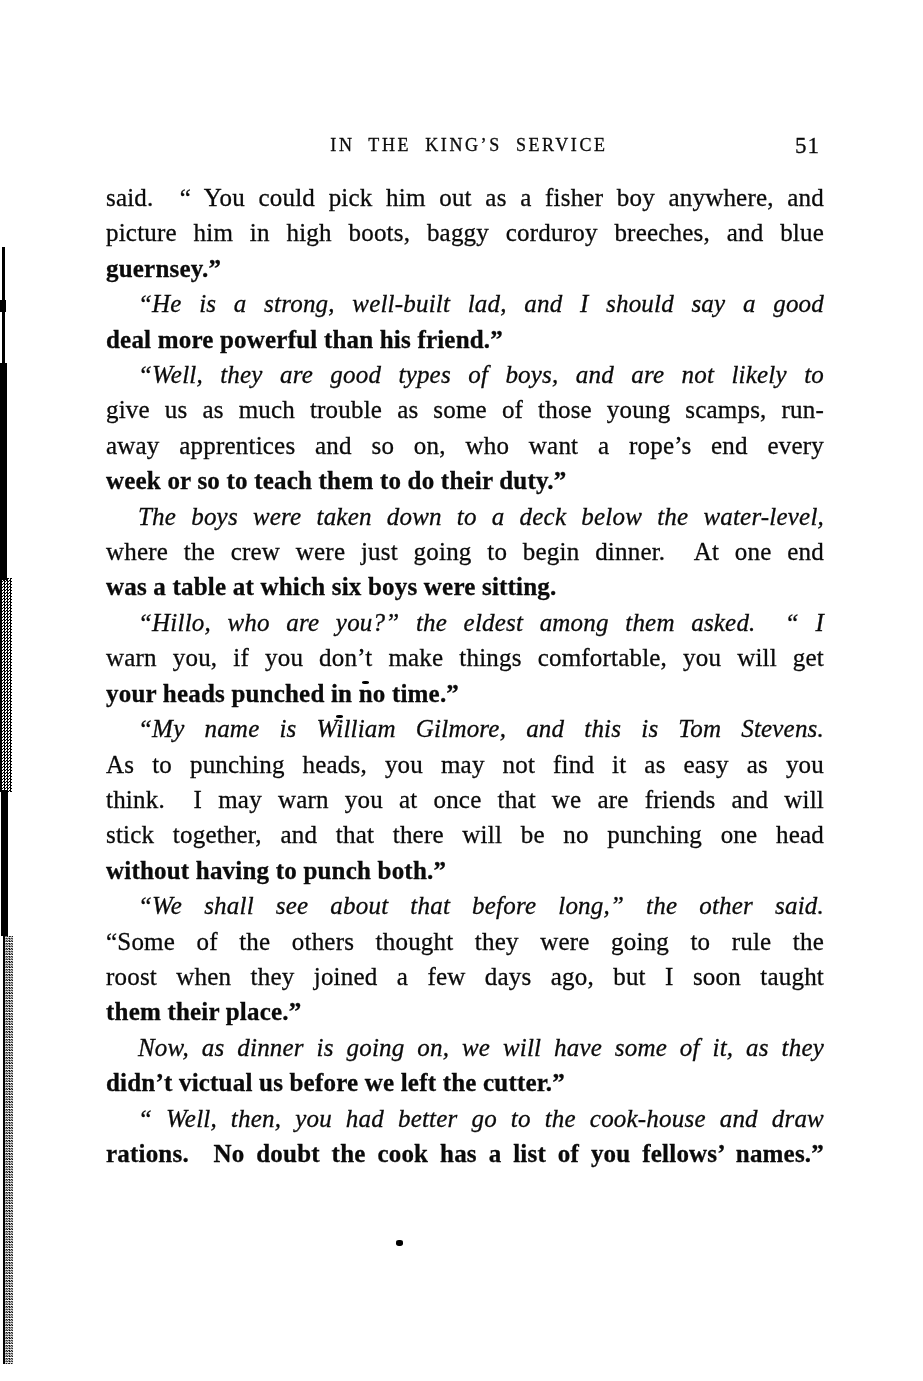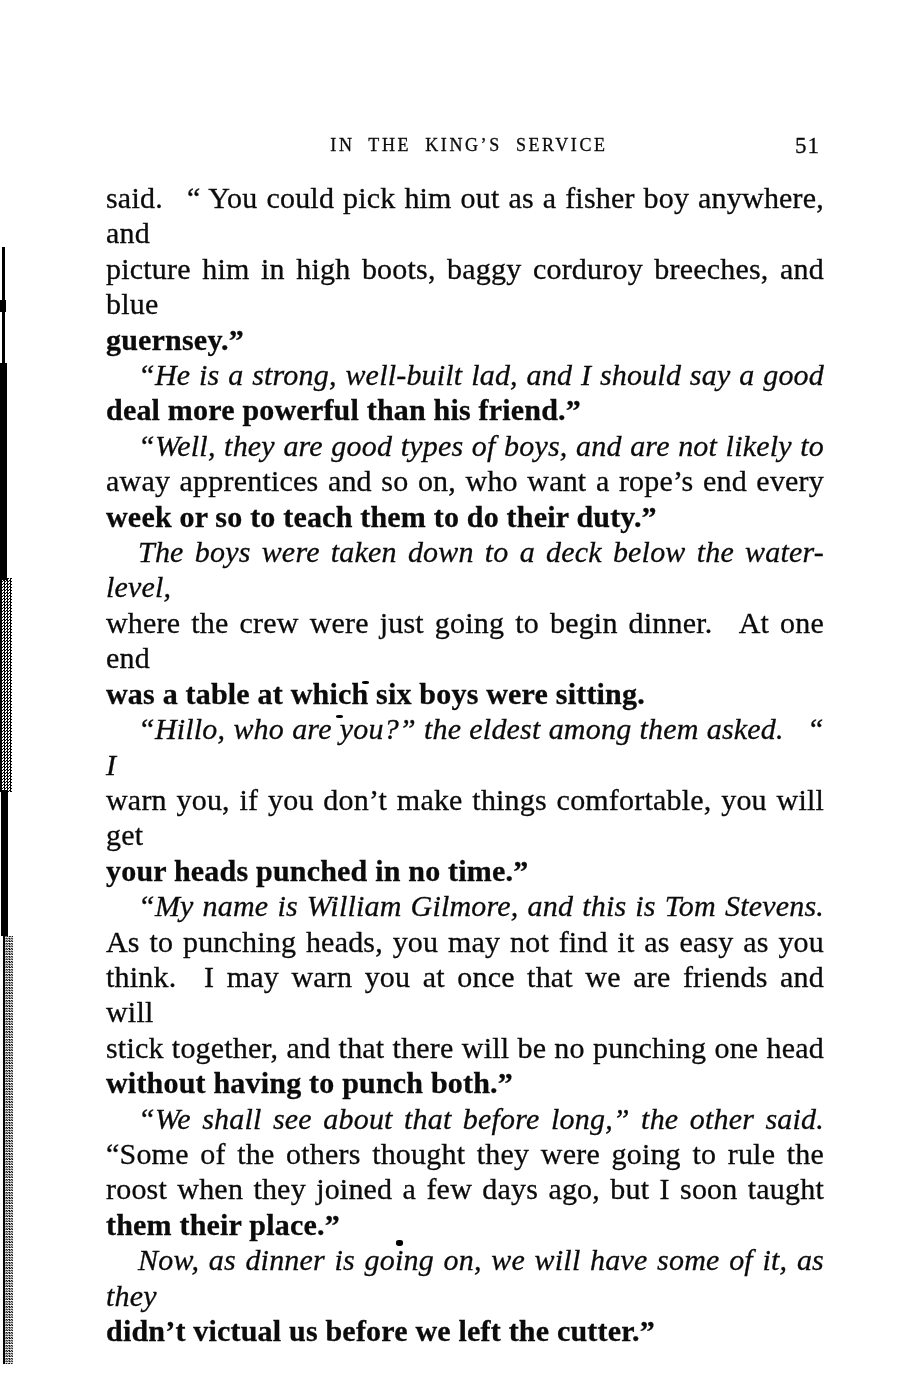"said. “ You could pick" .line { font-size: 30px -> 25px }
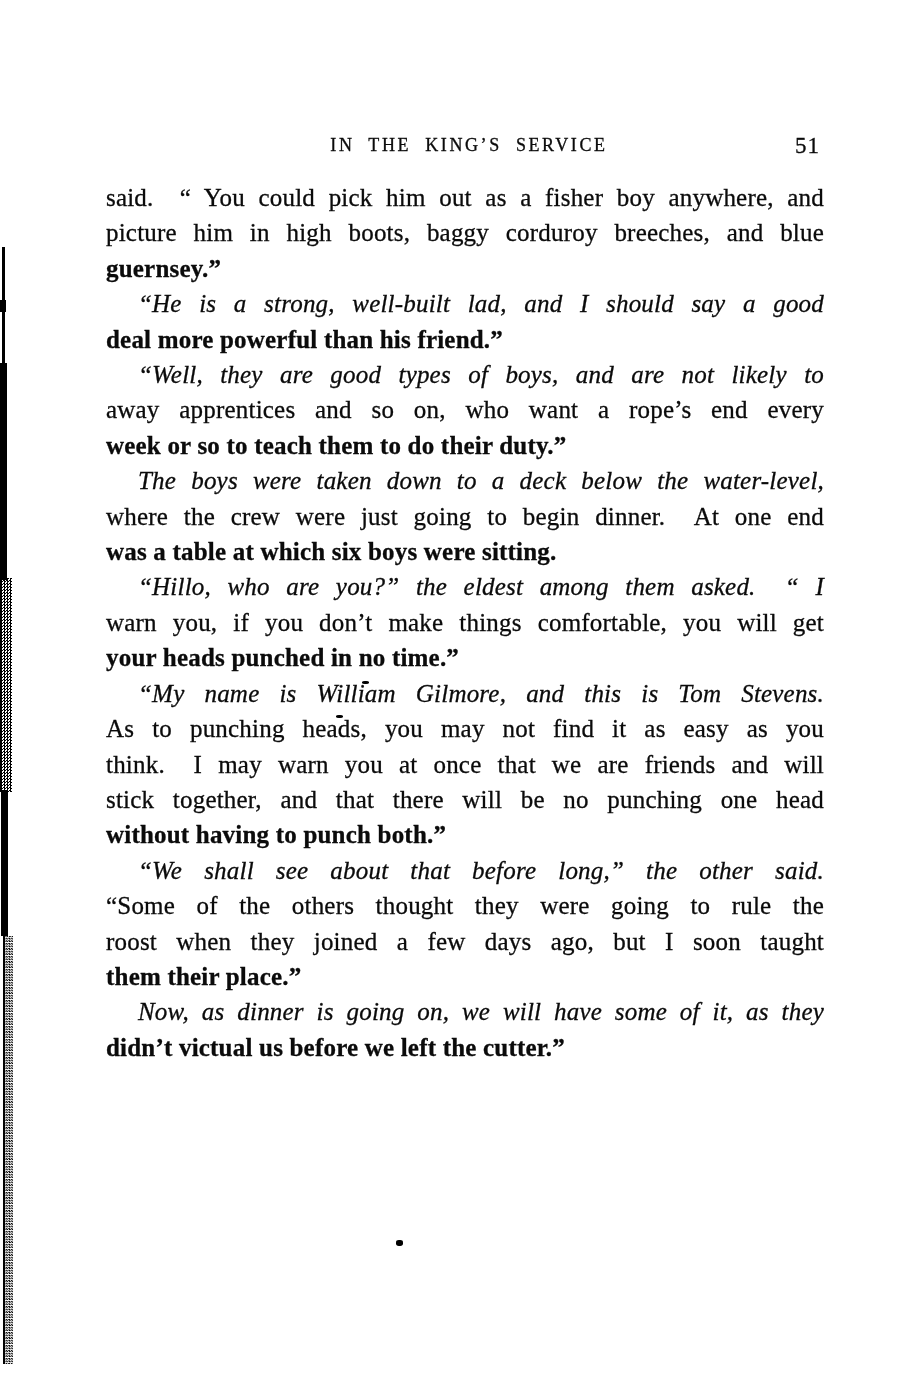"give us as much trouble" div.line { html: none -> <div><span>give us as much trouble as some of those young scamps, run-</span></div> }
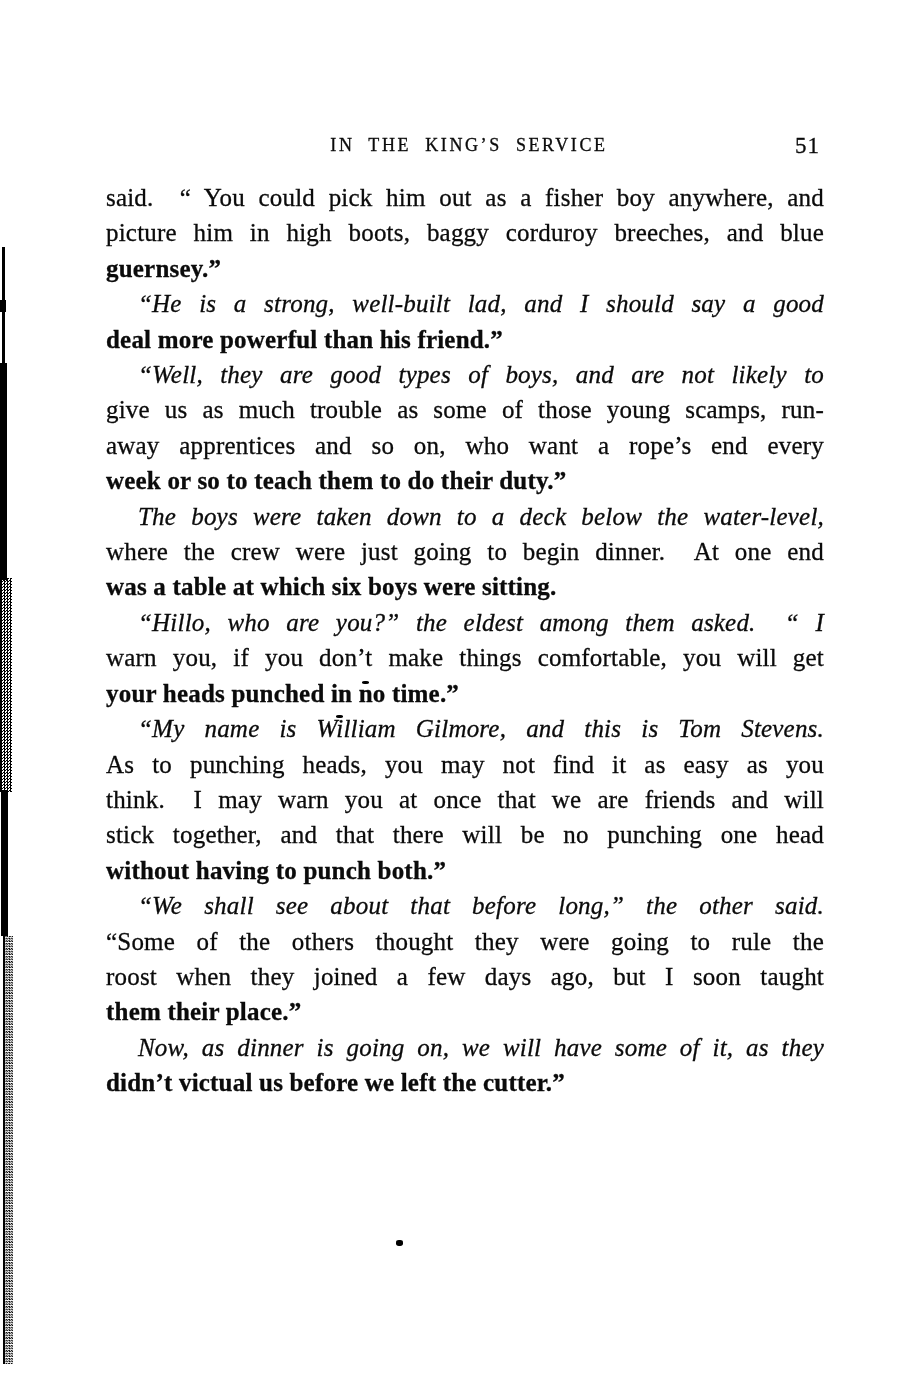"“ Well, then, you had" div.para { html: none -> <div> <div><span>“ Well, then, you had better go to the cook-house and draw</span></div> <div><span>rations. No doubt the cook has a list of you fellows’ names.”</span></div> </div> }
